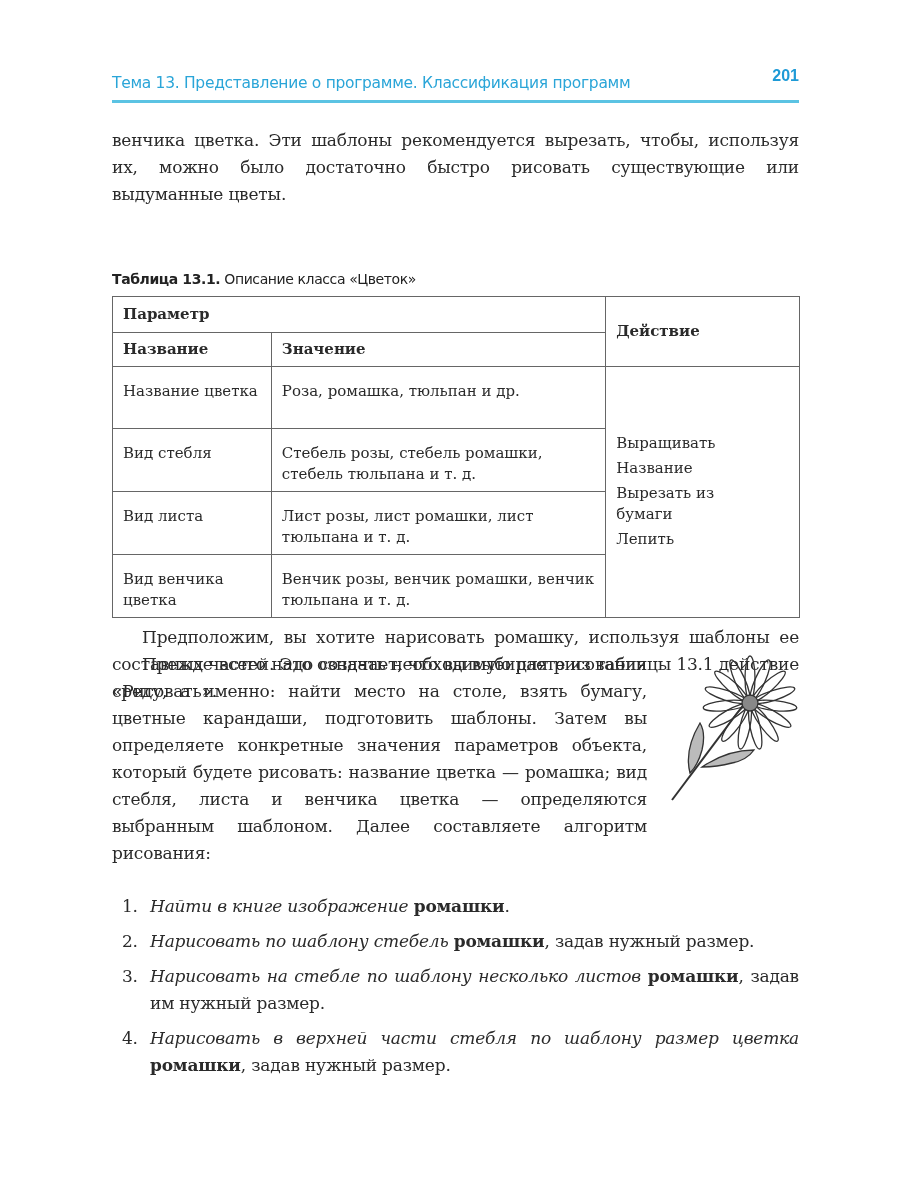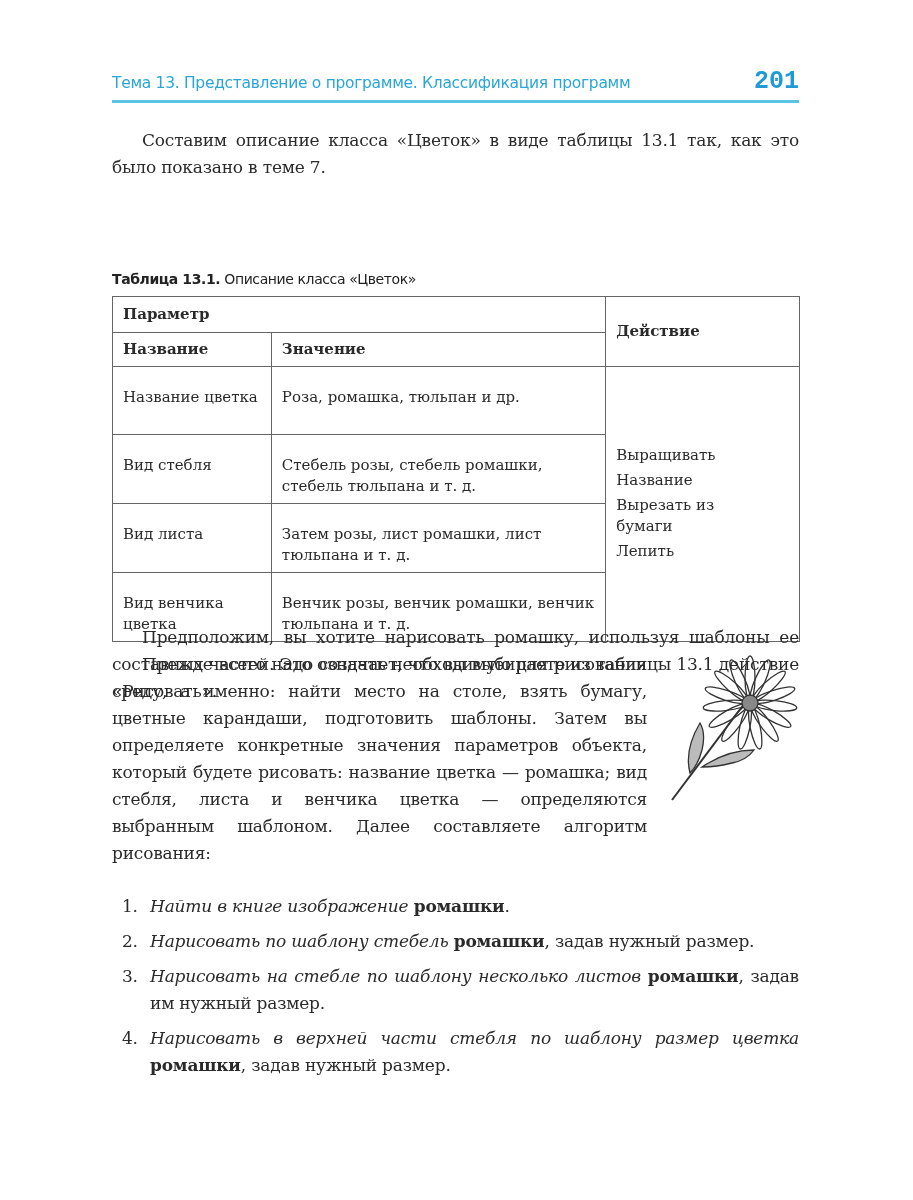"201" .page-number { font-family: Liberation Mono, monospace -> Liberation Sans, sans-serif; font-size: 25px -> 16px }
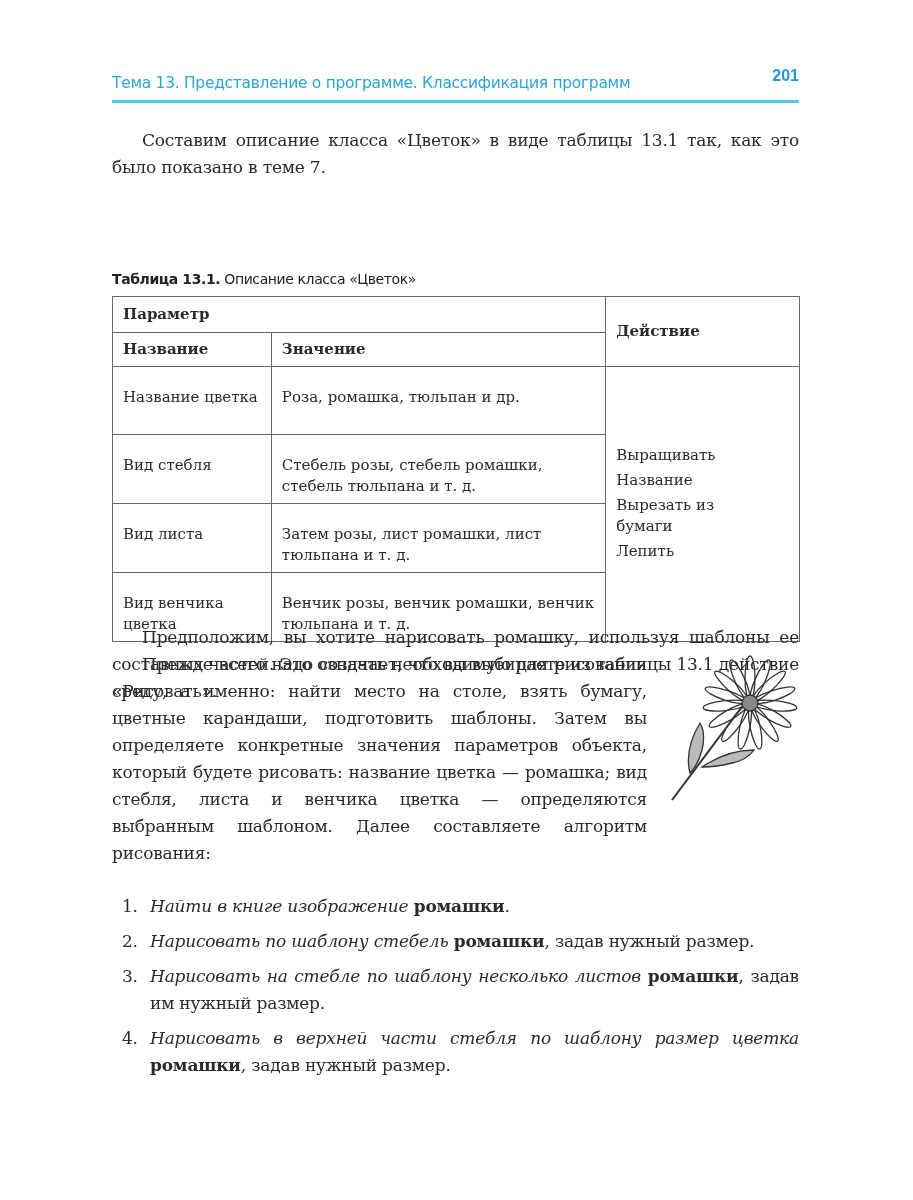"венчика цветка. Эти шаблоны" p { html: none -> <p>венчика цветка. Эти шаблоны рекомендуется вырезать, чтобы, используя их, можно было достаточно быстро рисовать существующие или выдуманные цветы.</p> }
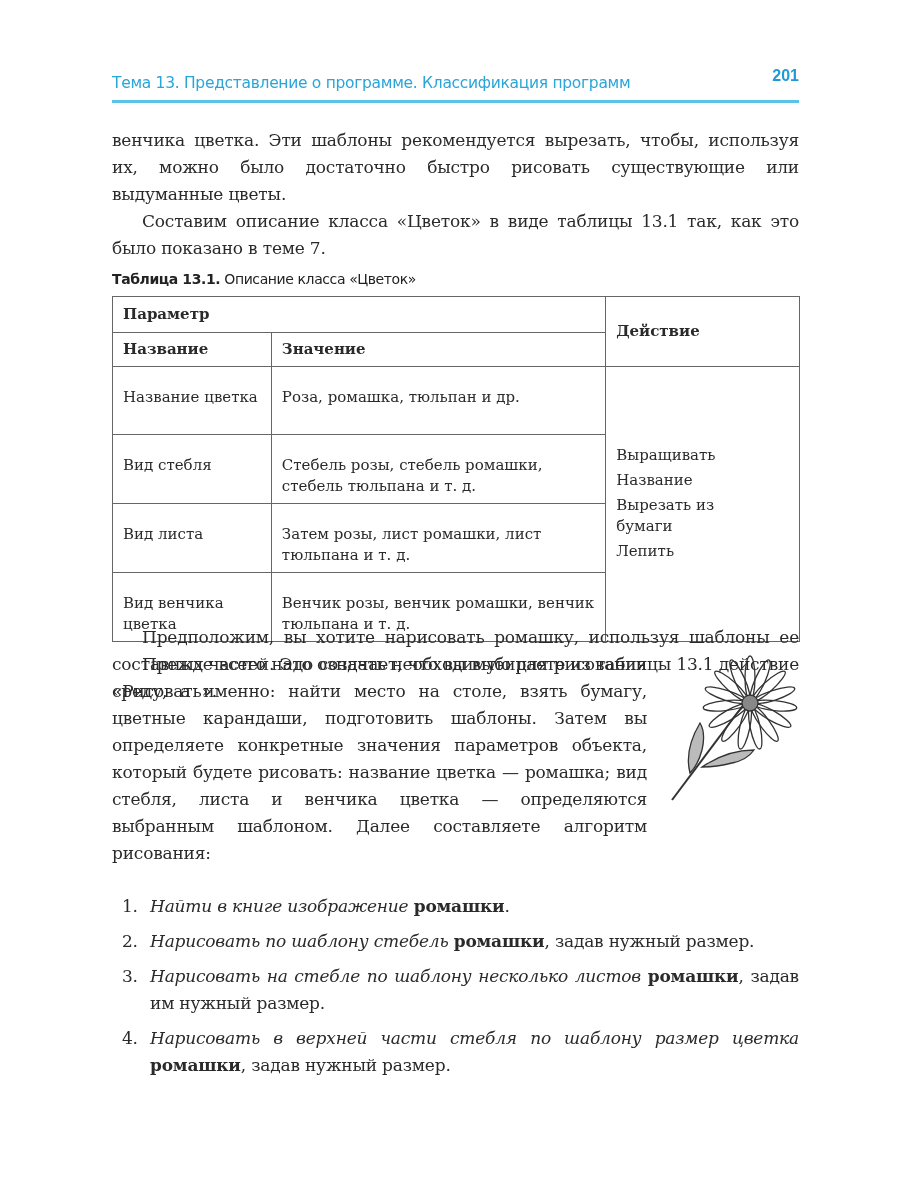"Составим описание класса «Цветок» в" p.indent { html: <p>Составим описание класса «Цветок» в виде таблицы 13.1 так, как это было показано в теме 7.</p> -> none }
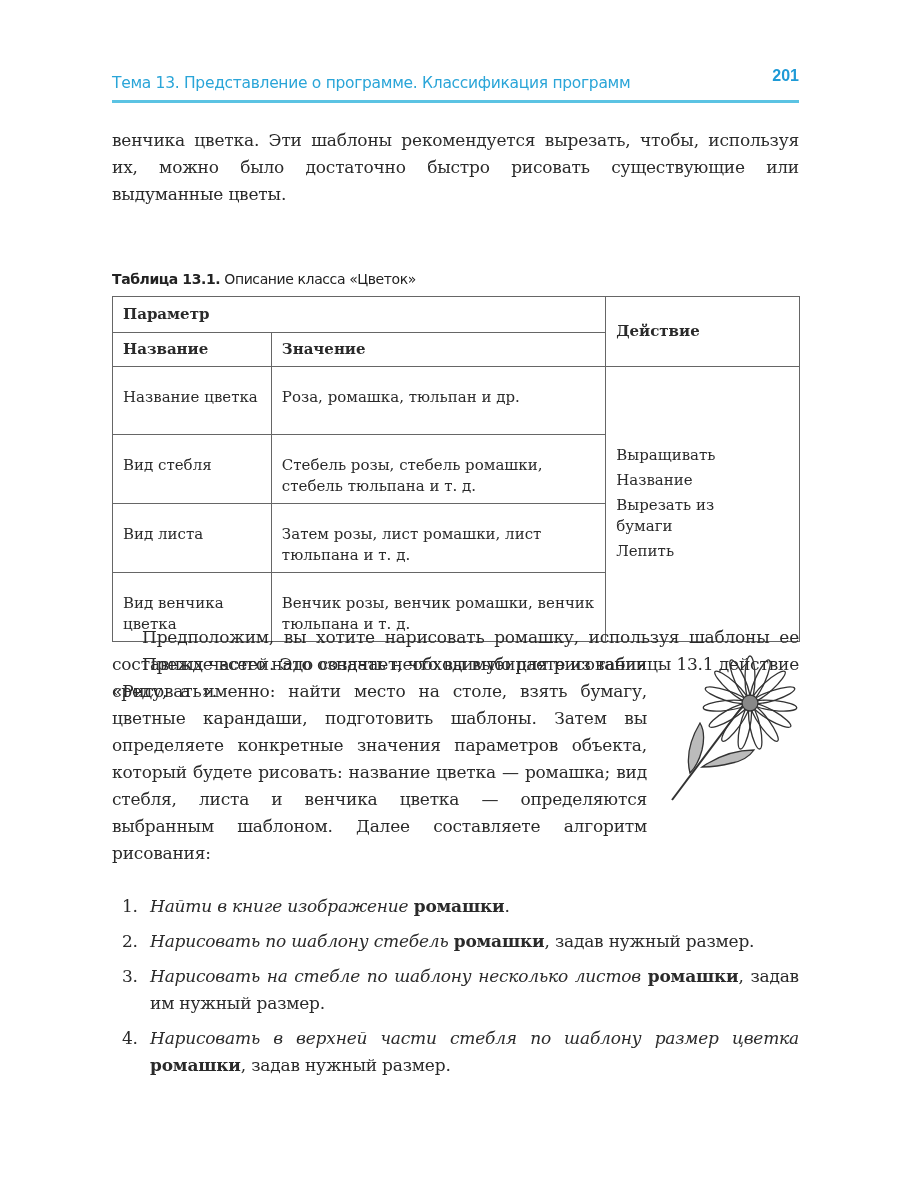"Название цветка" .class-table td { padding-top: 20px -> 14px }
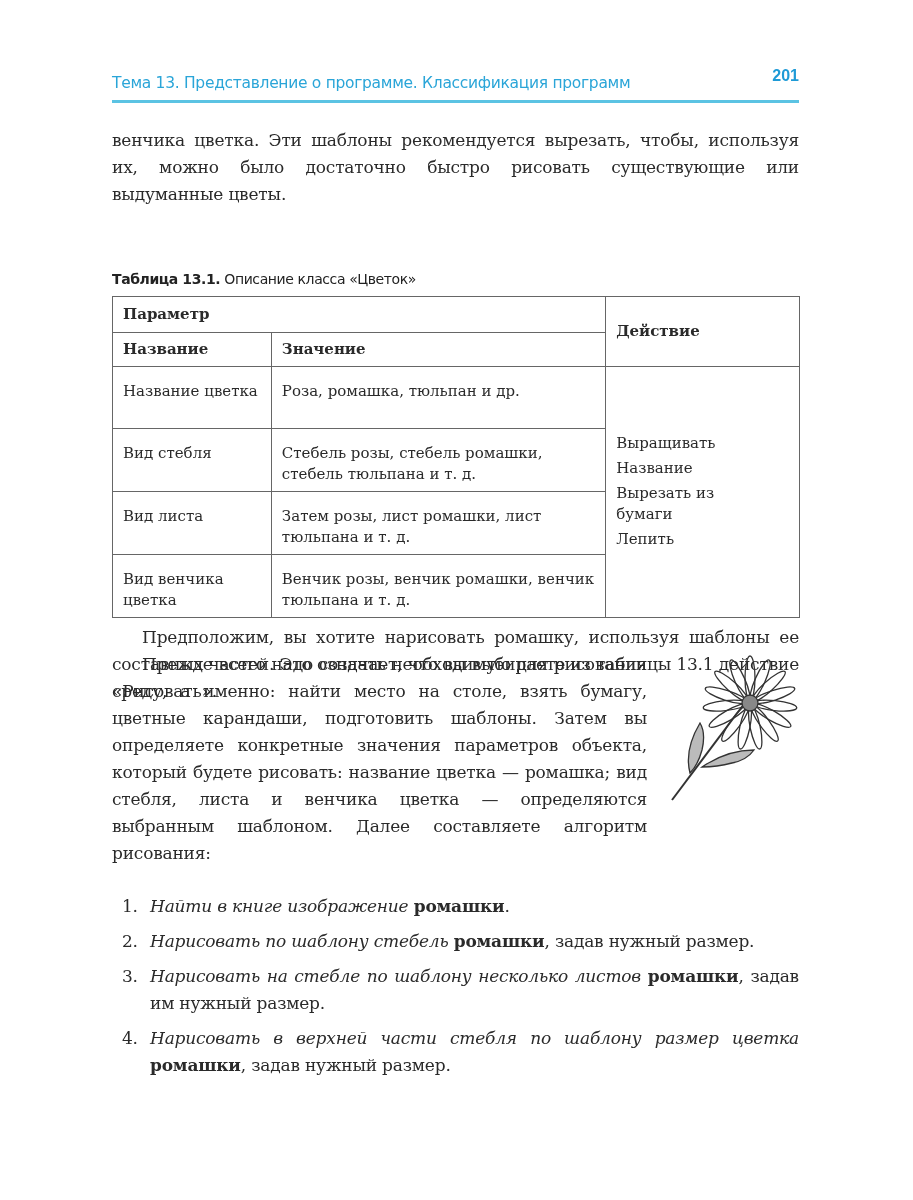"Затем розы, лист ромашки, лист" td { text: Затем -> Лист }
